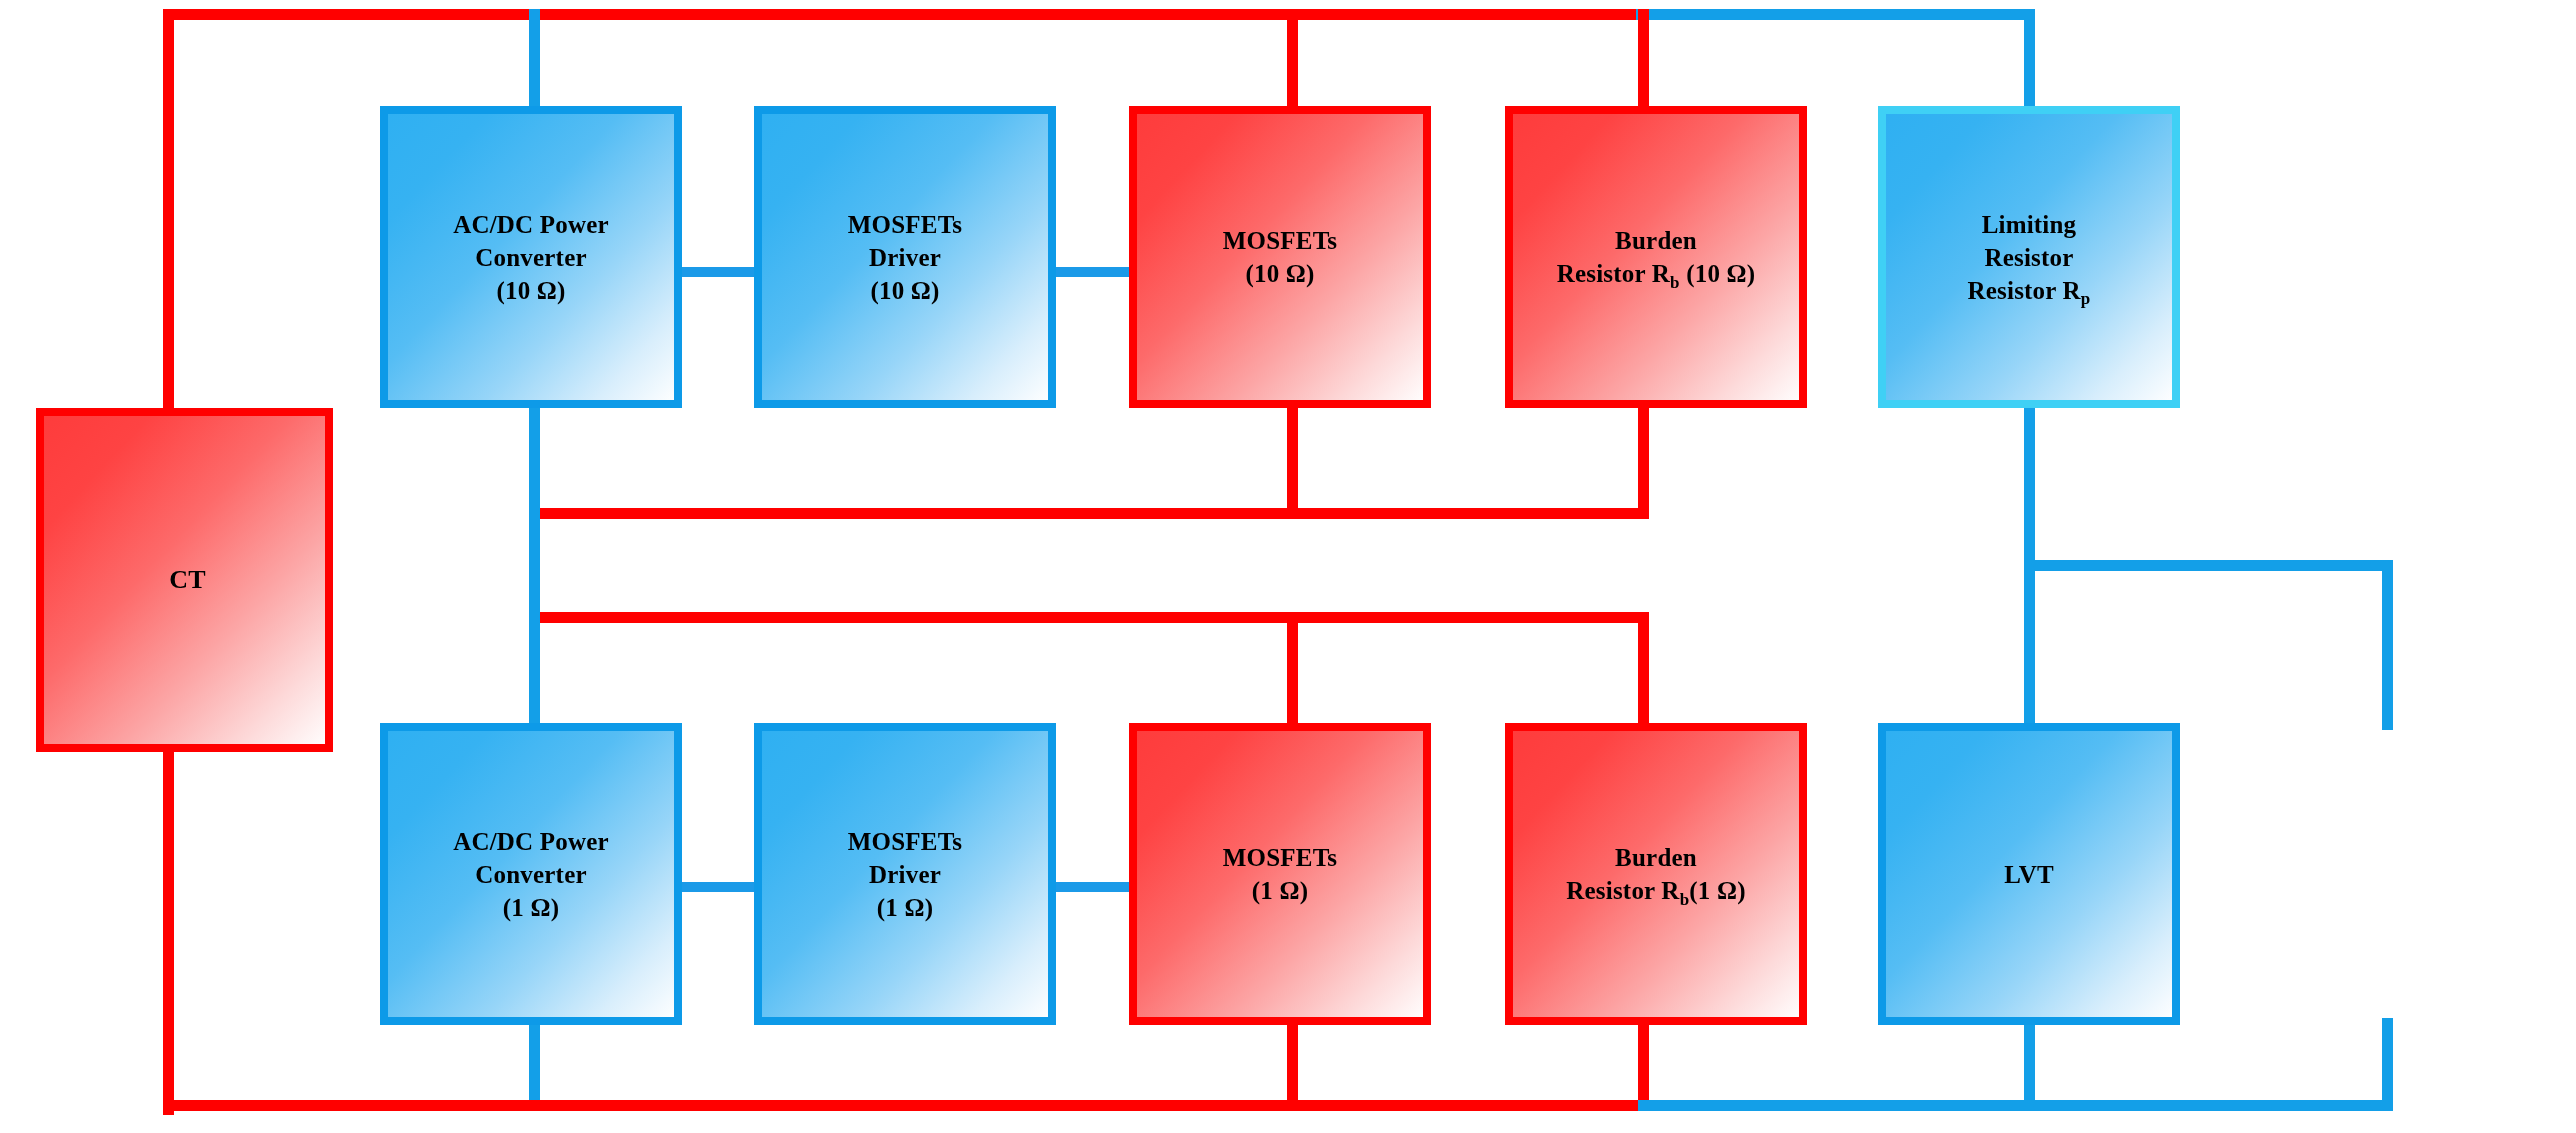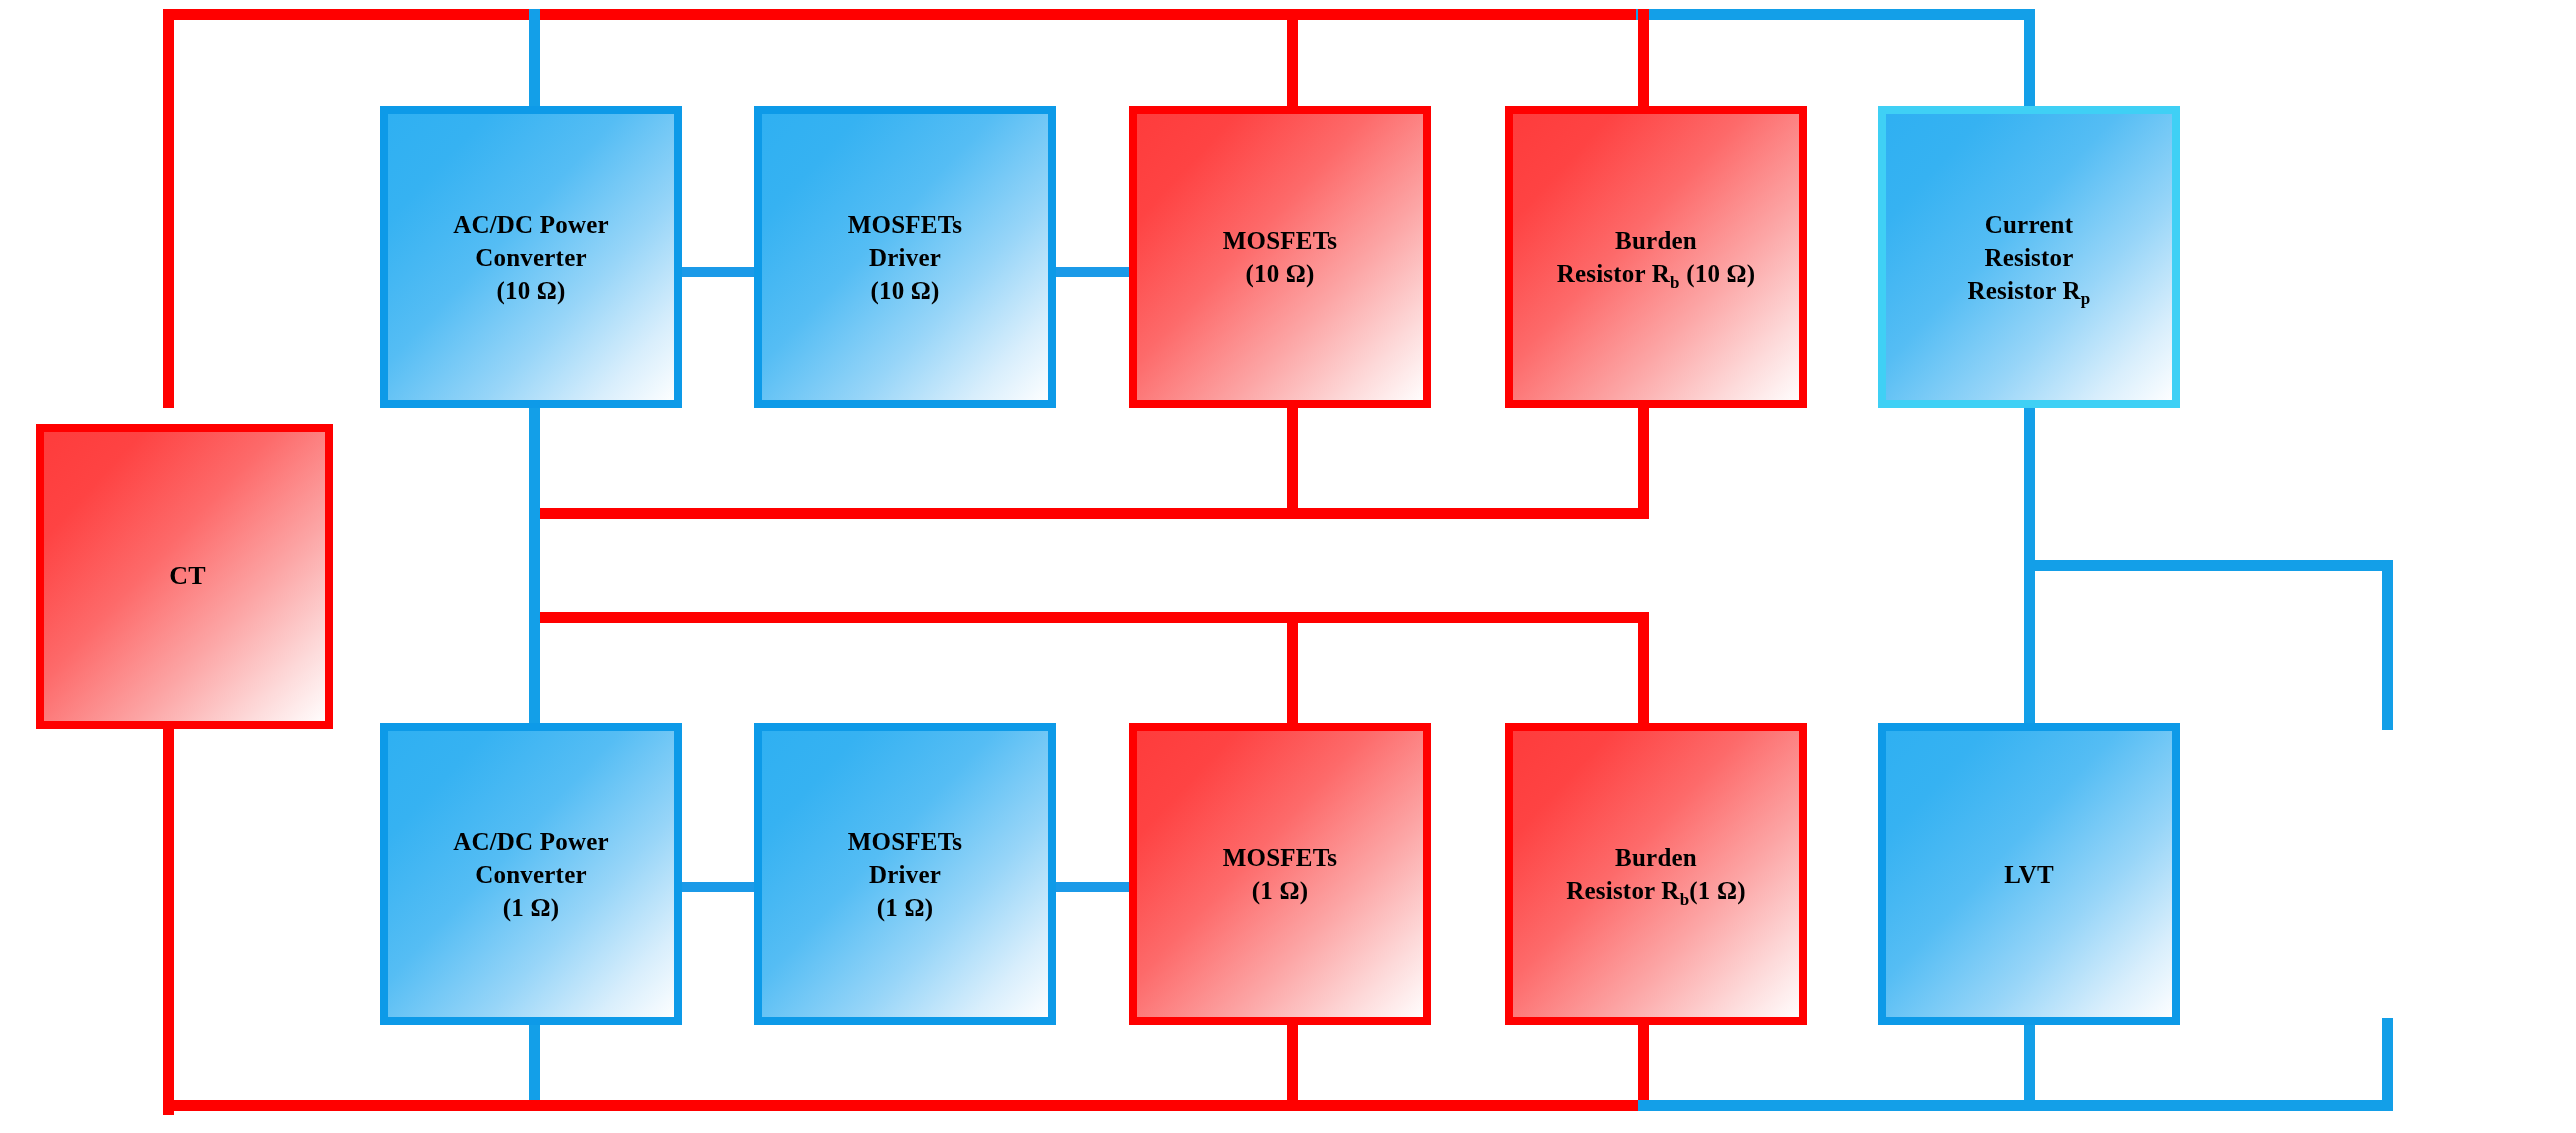"Current" span { text: Current -> Limiting }
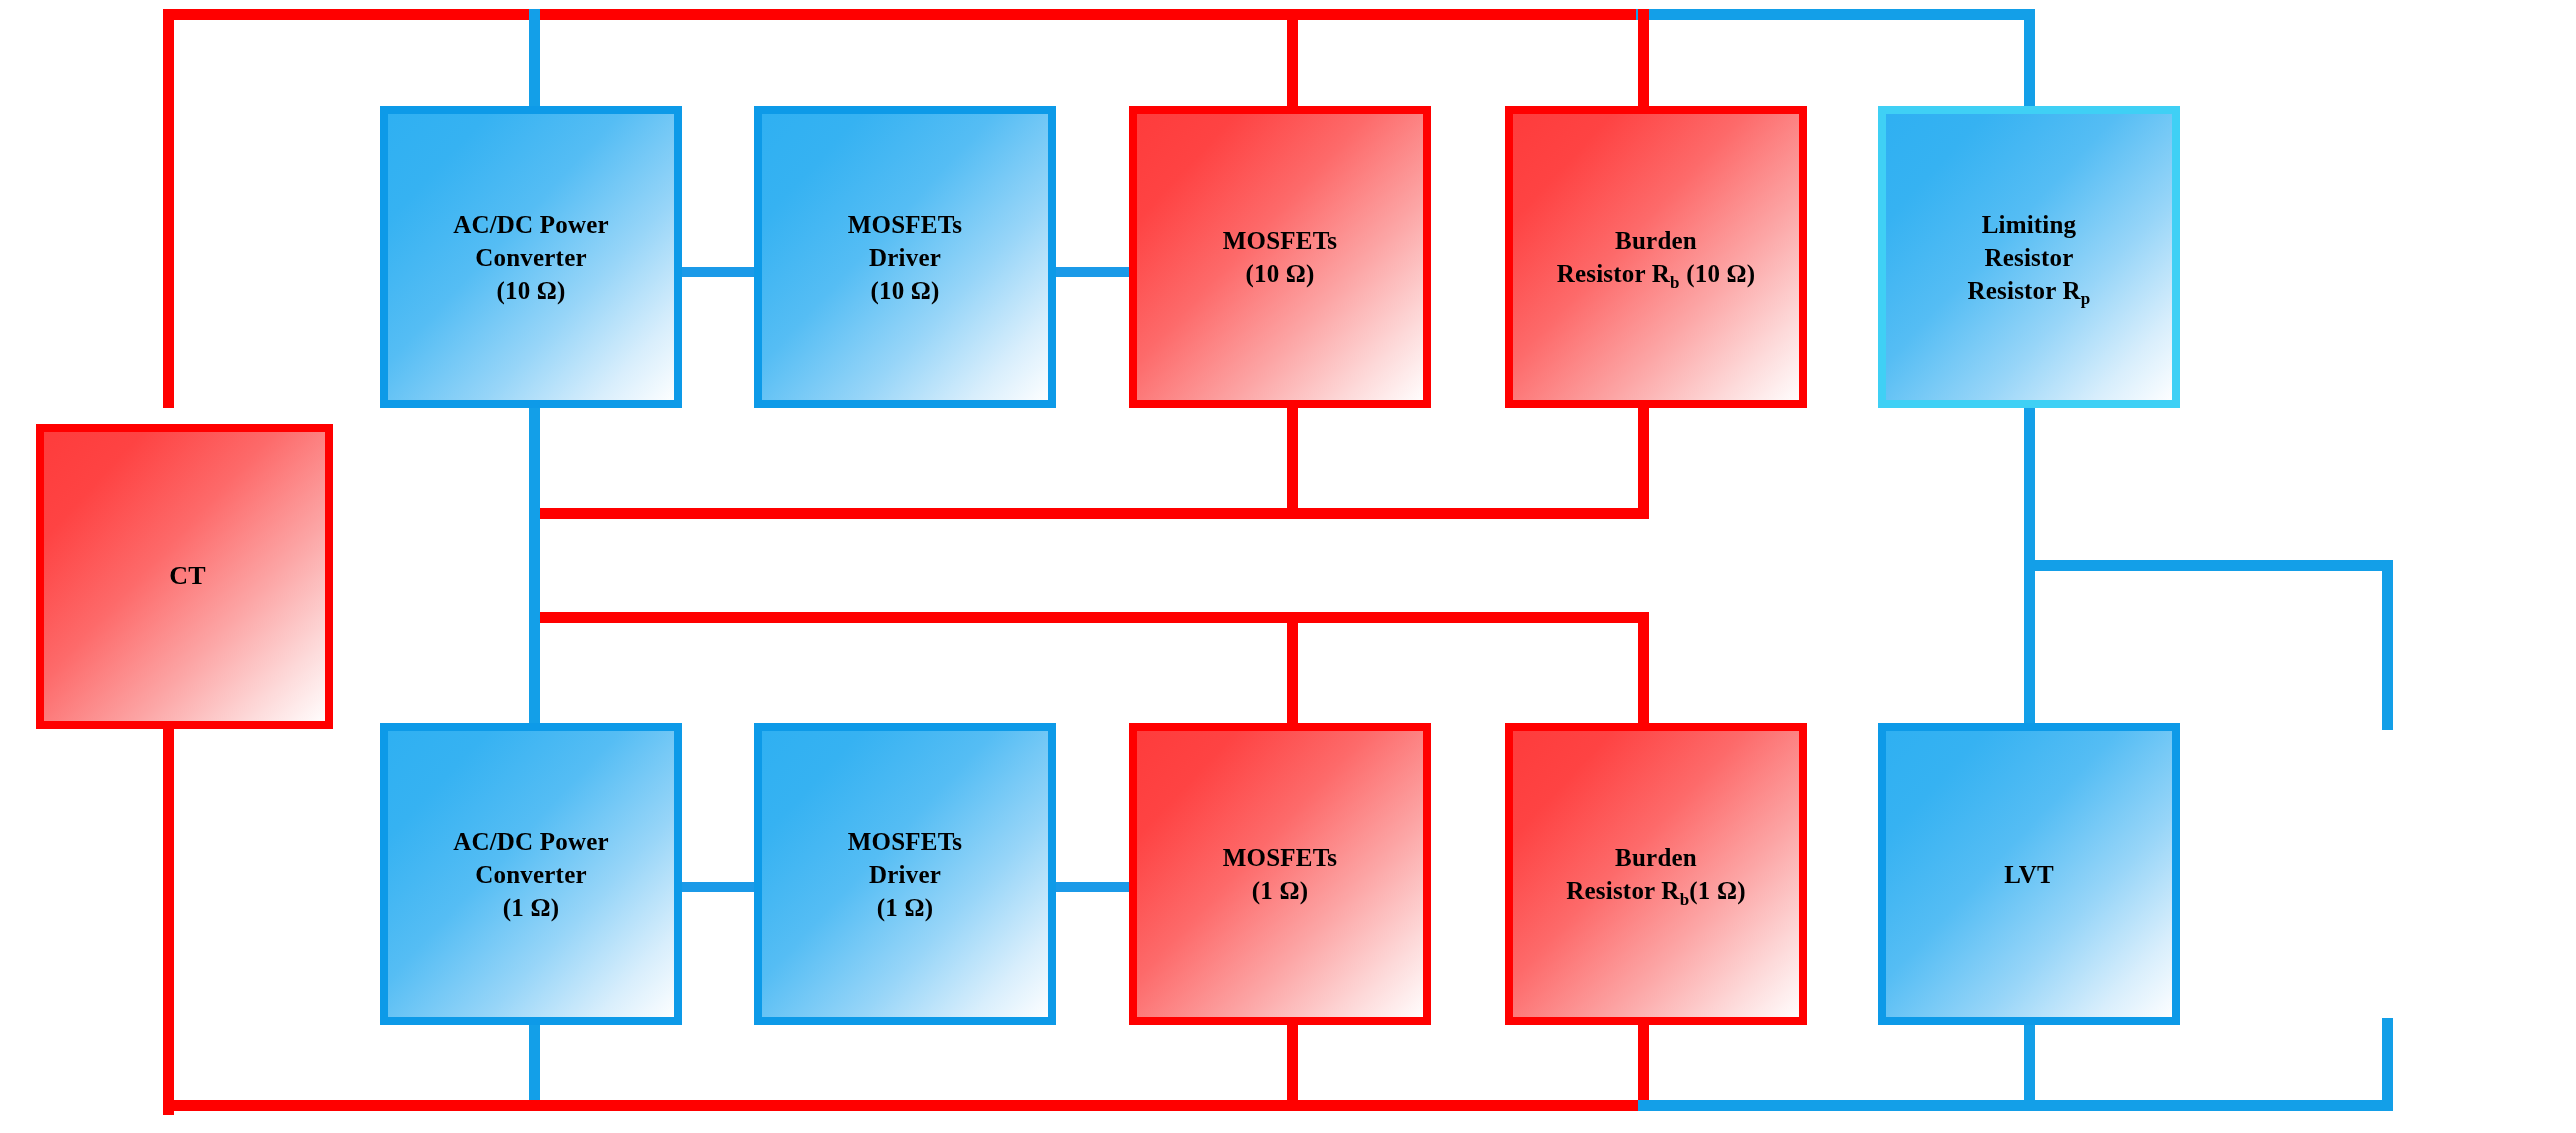"CT" div.block { height: 305px -> 344px; top: 424px -> 408px }
